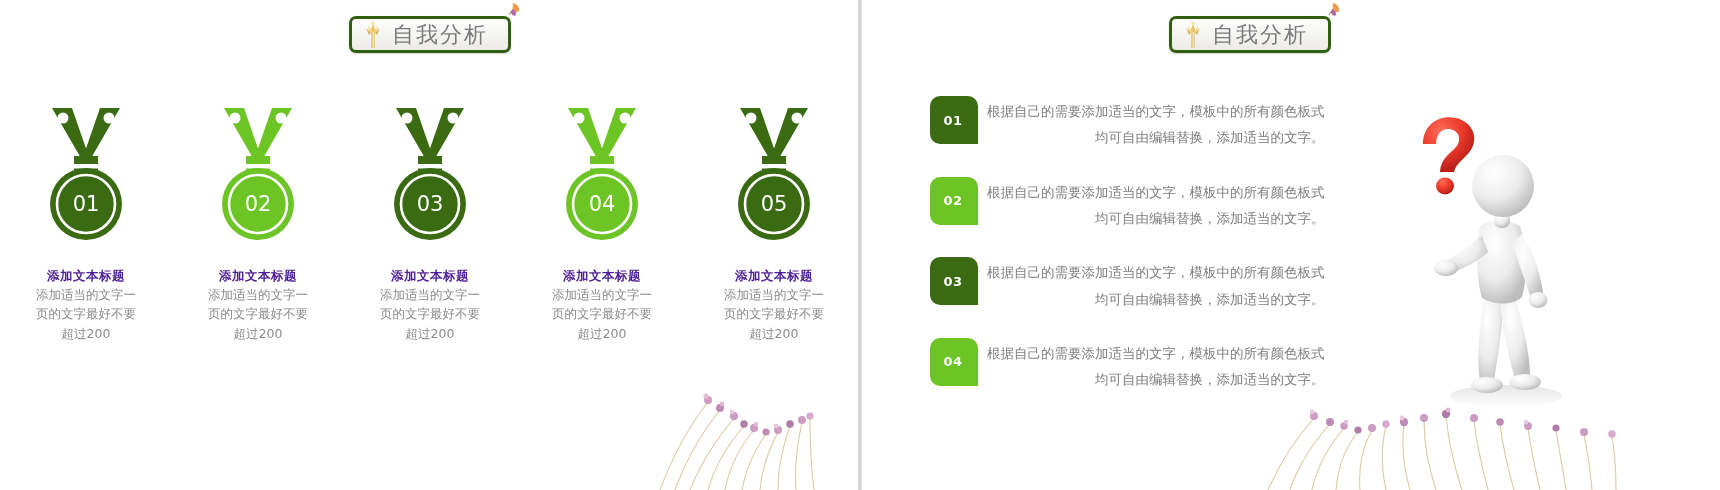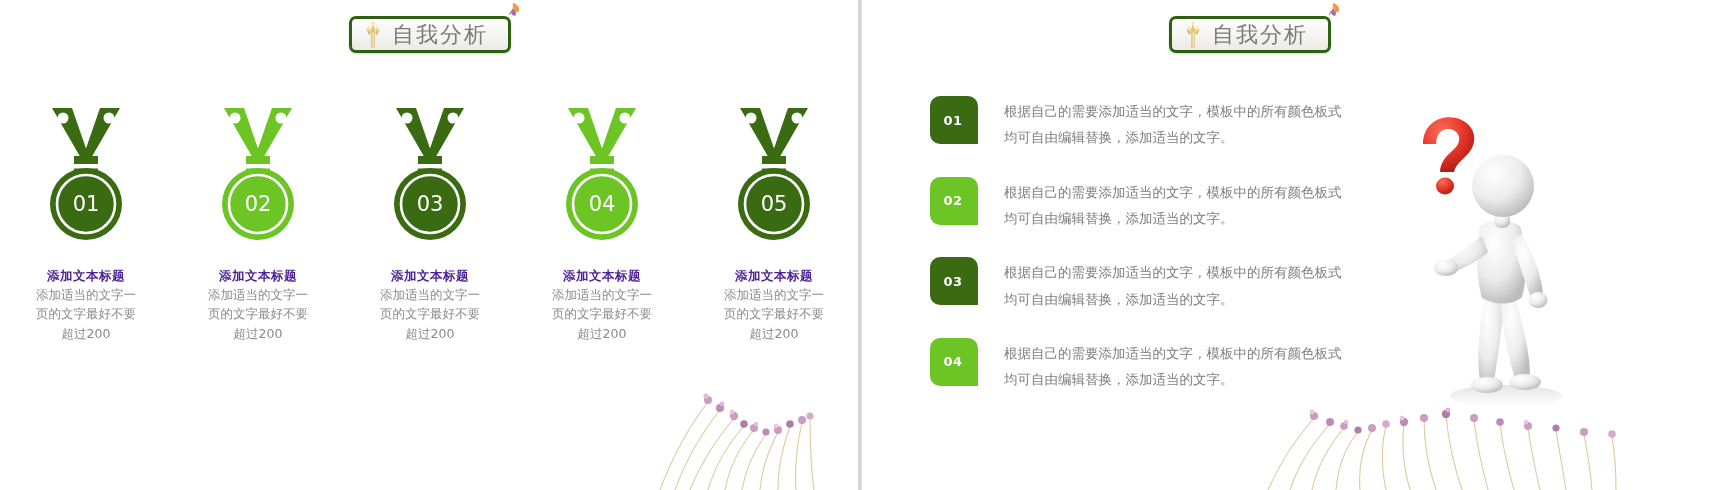"根据自己的需要添加适当的文字，模板中的所有颜色板式" .item-text { margin-left: 26px -> 9px; text-align: none -> right }
